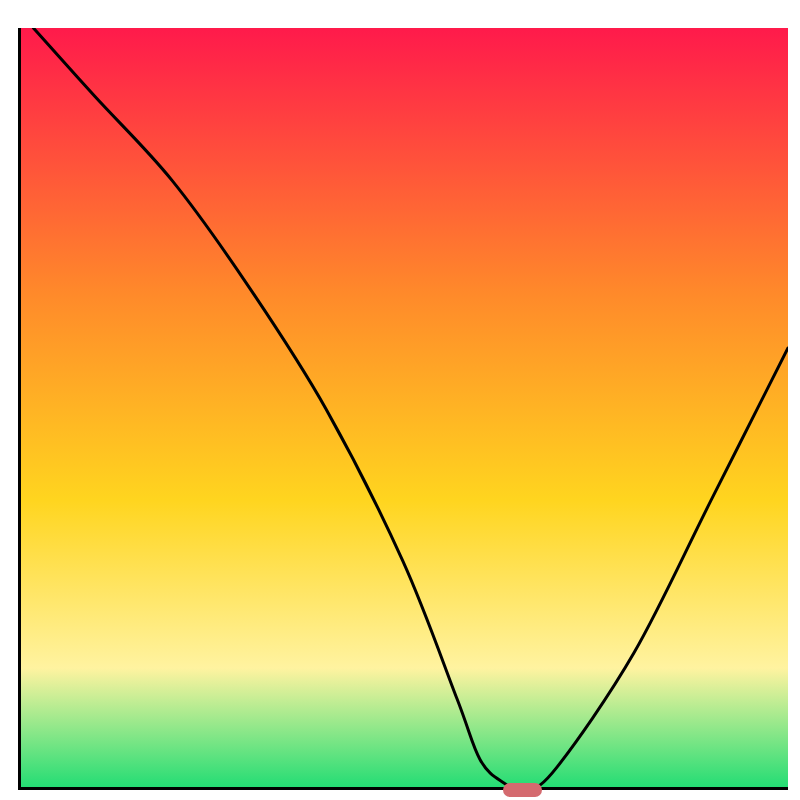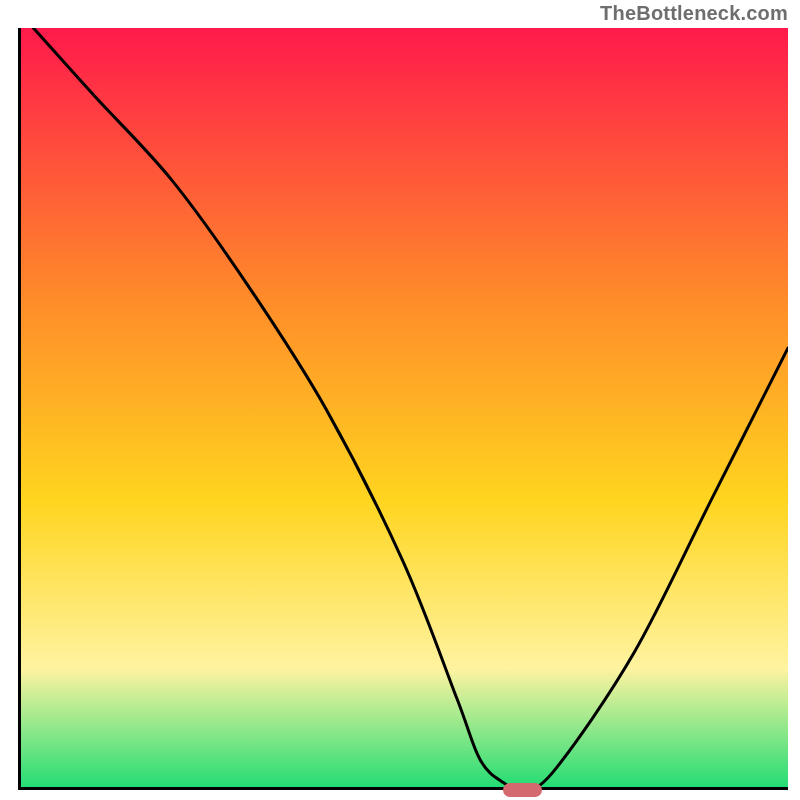"TheBottleneck.com" div.attribution { html: <div>TheBottleneck.com</div> -> none }
